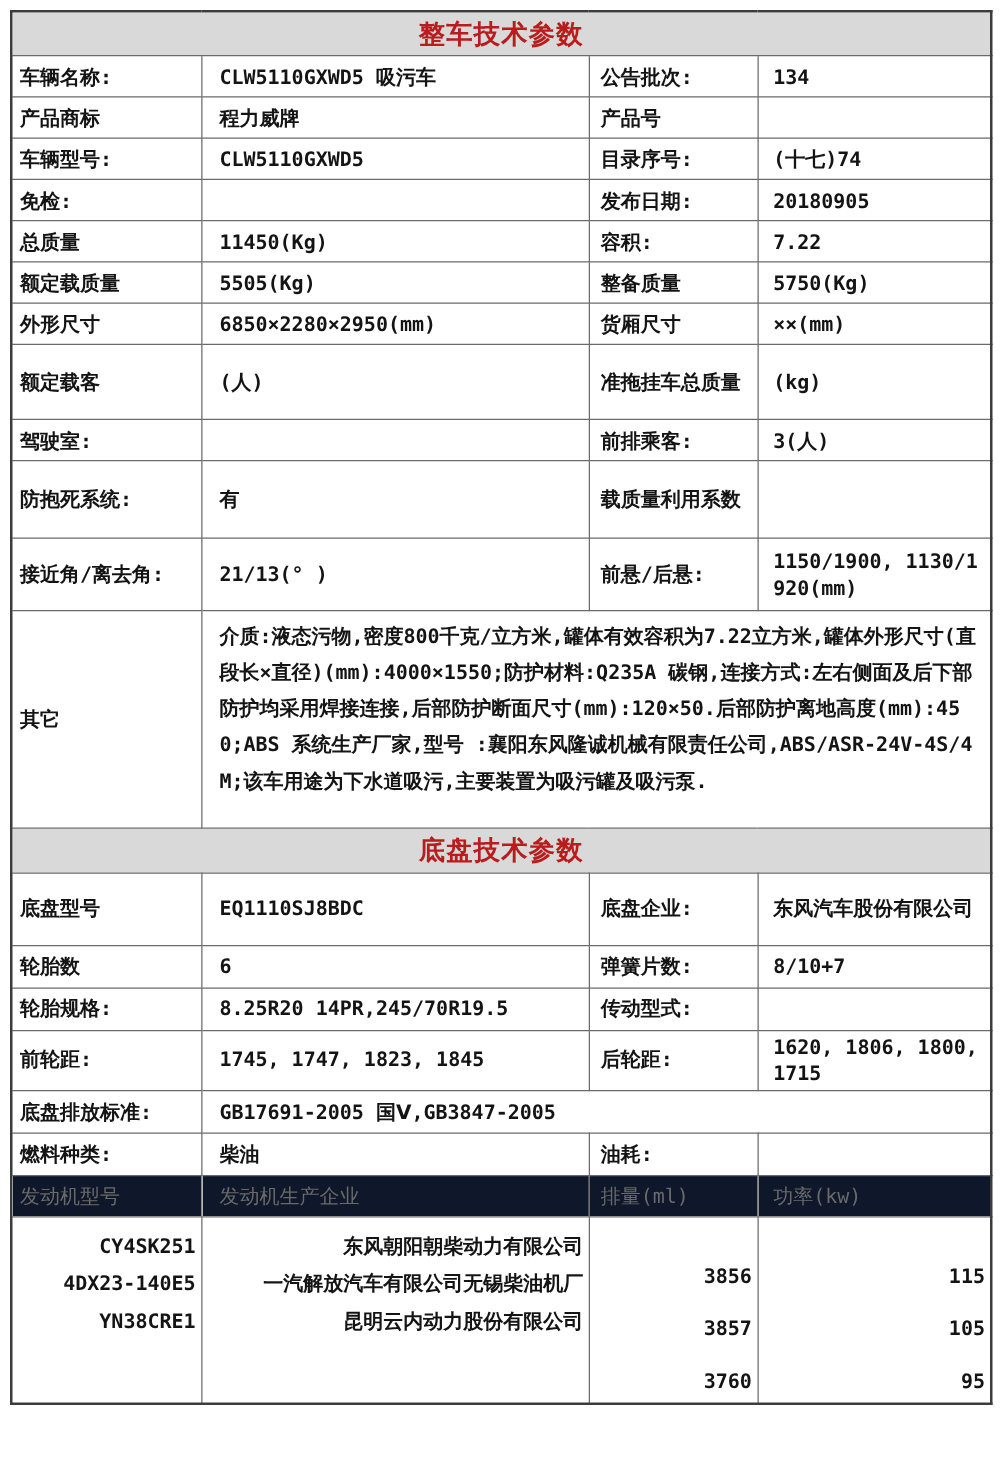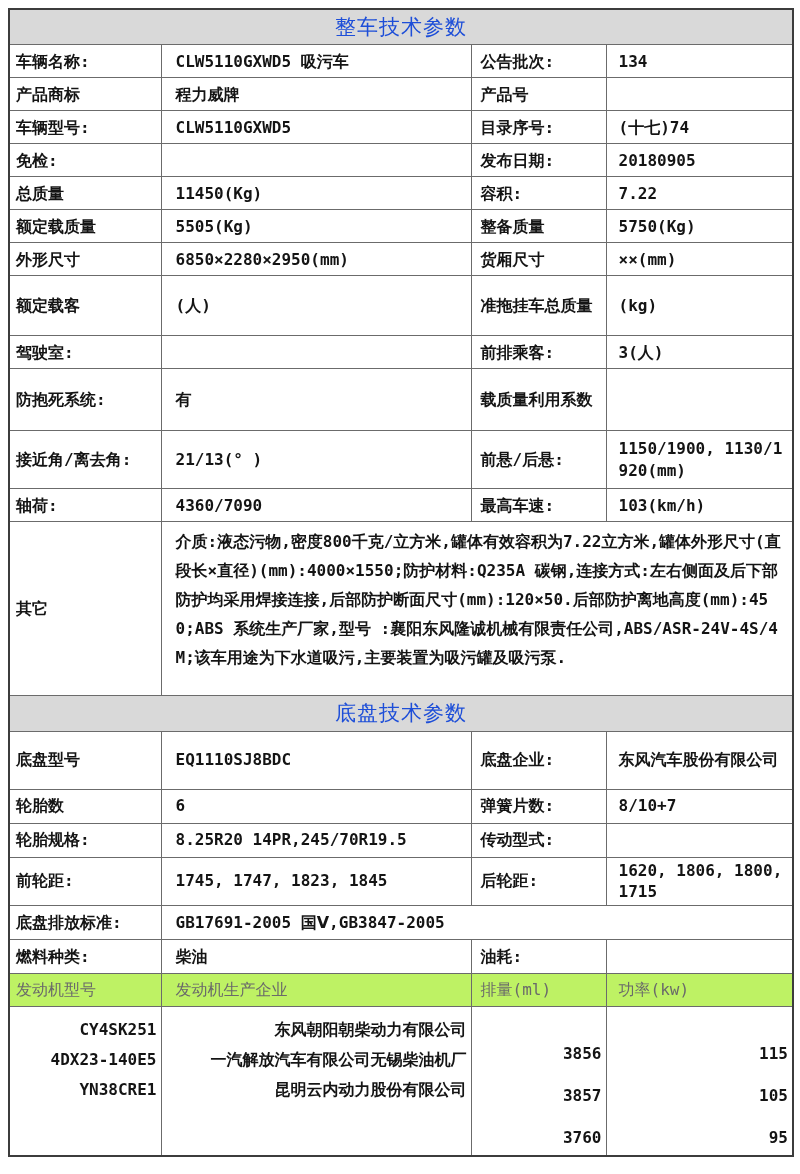"整车技术参数" td.section-title { color: #1d4ed8 -> #b91c1c; font-weight: 400 -> 700 }
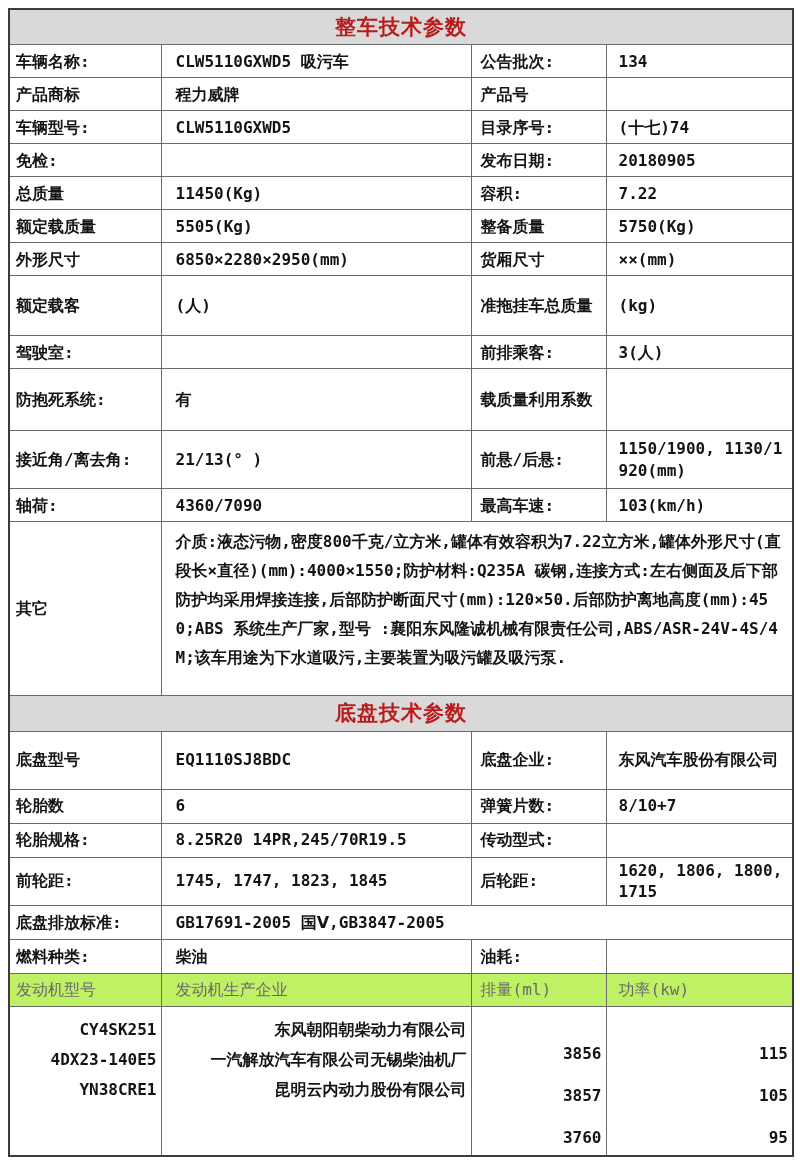"轴荷:" tr.h33 { html: <tr> <td>轴荷:</td> <td>4360/7090</td> <td>最高车速:</td> <td>103(km/h)</td> </tr> -> none }
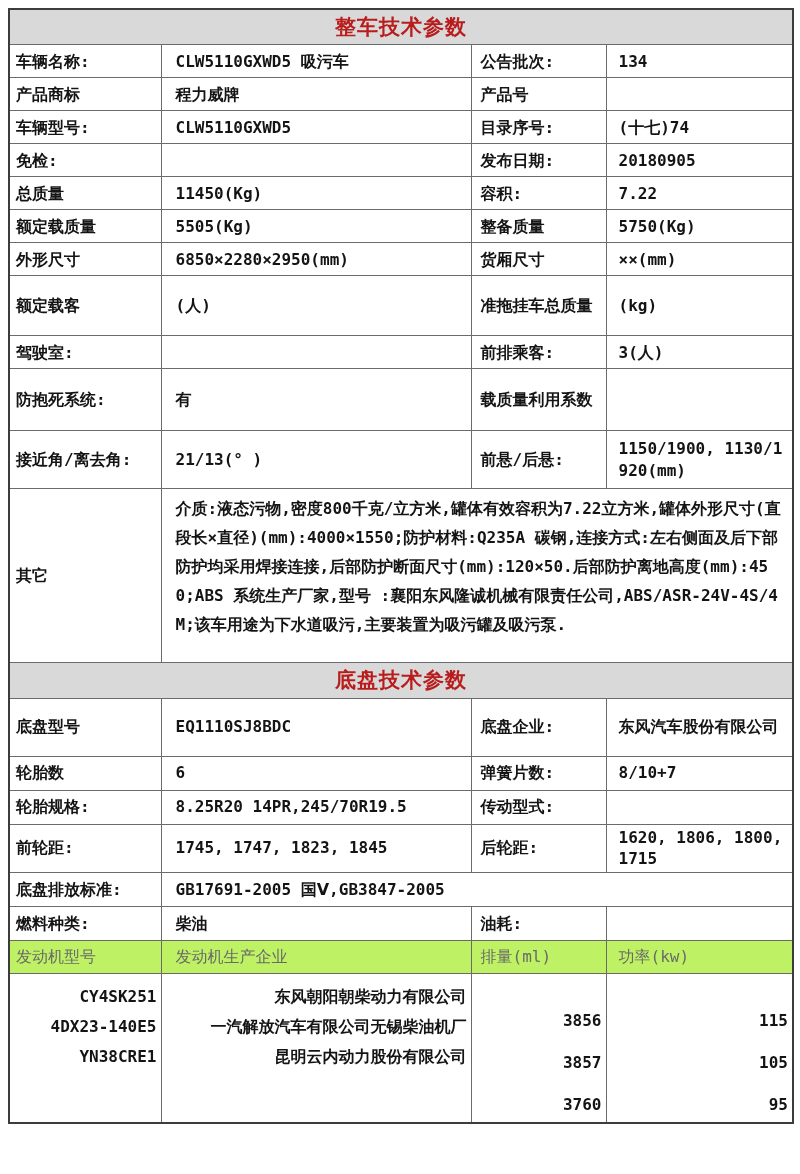"发动机型号" tr.engine-head td { background: #bef264 -> #0f172a }
